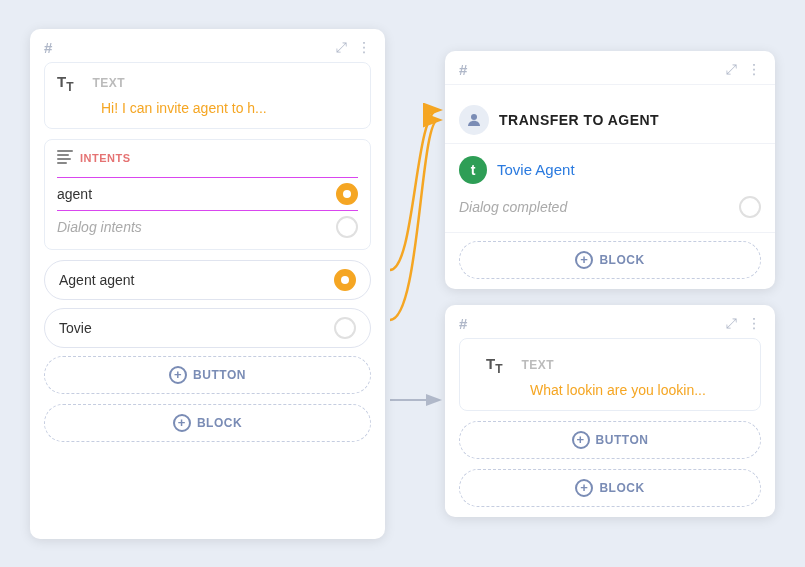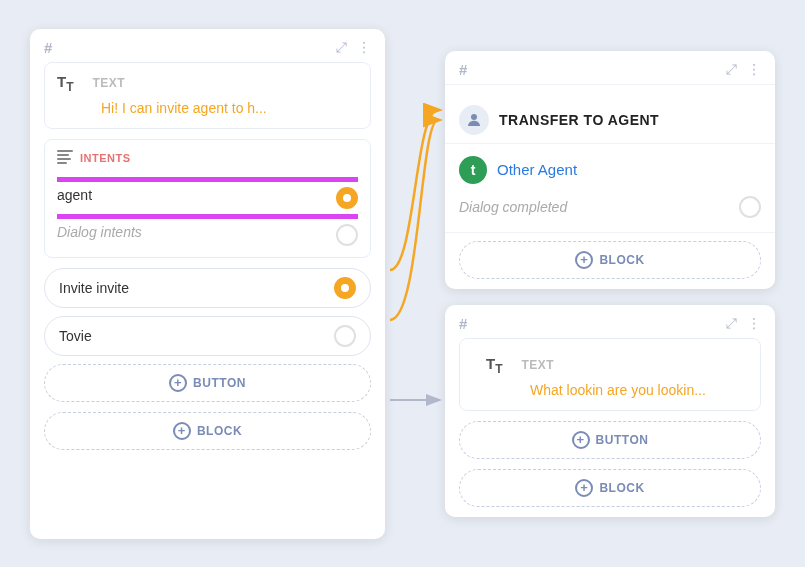"Other Agent" span.tovie-name { text: Other -> Tovie }
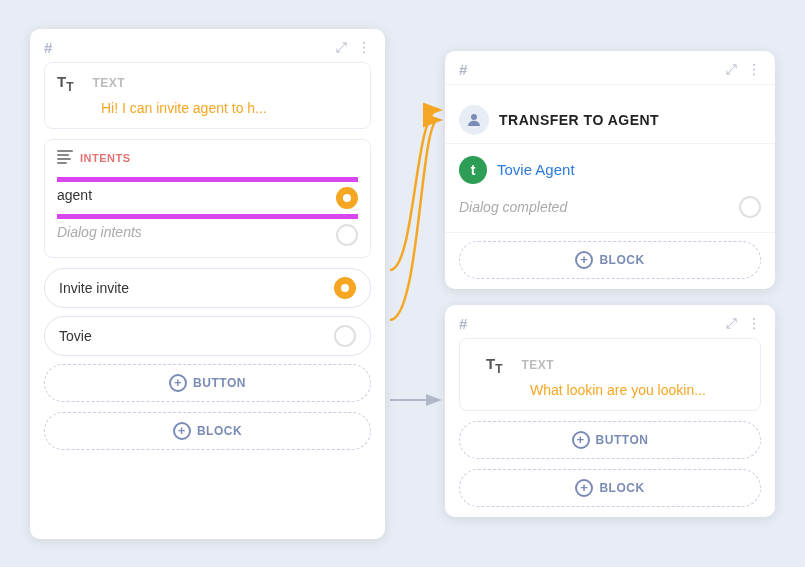"agent" .intent-row { align-items: flex-start -> center; border-top: 5px solid #d946ef -> 1px solid #d946ef }
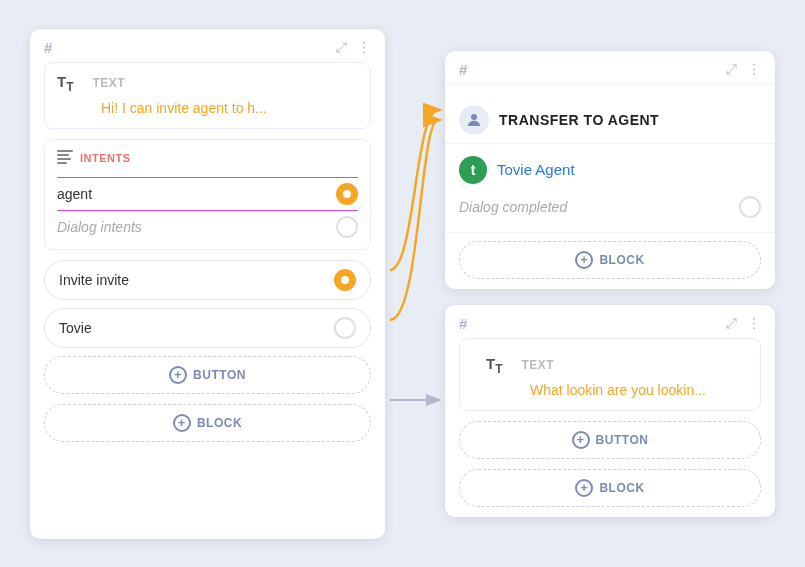"Invite invite" span.btn-label { text: Invite invite -> Agent agent }
